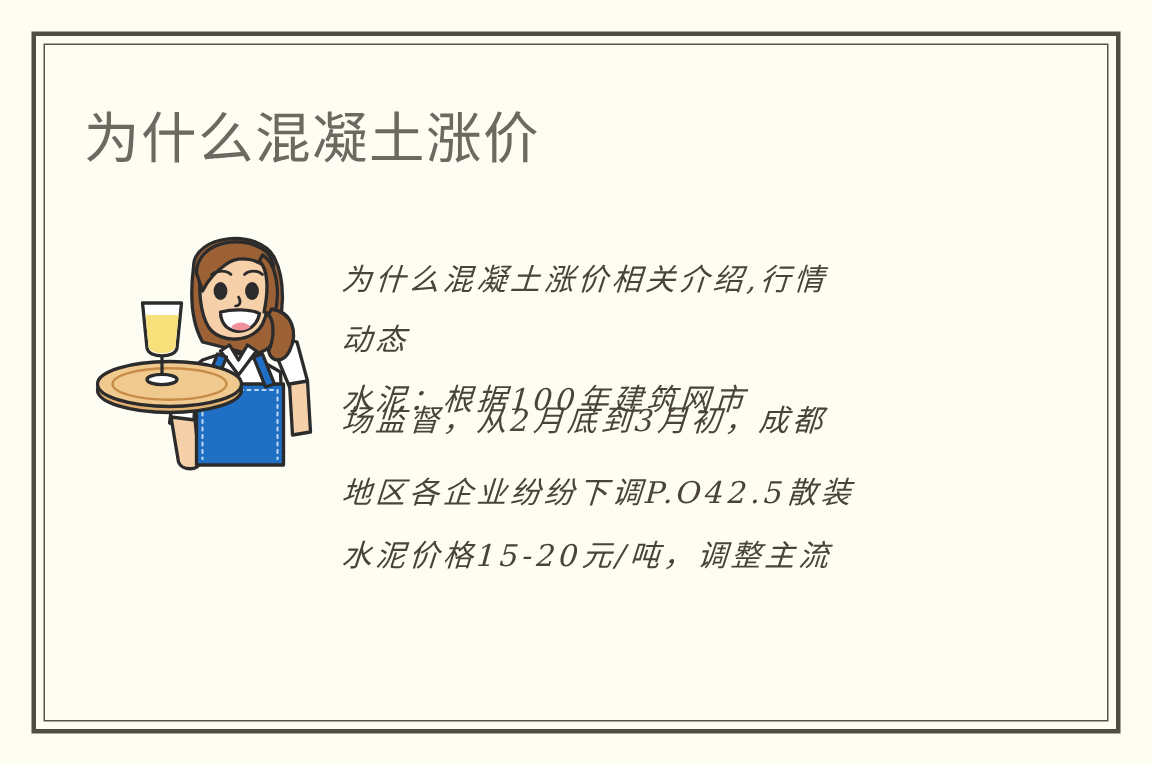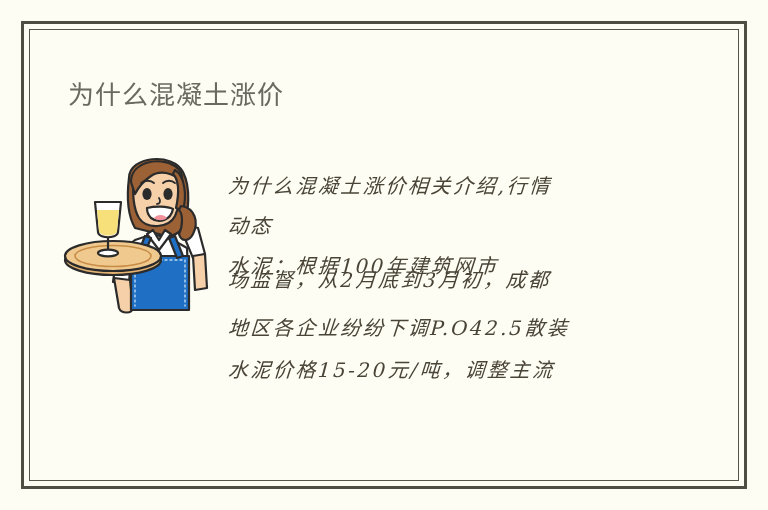"为什么混凝土涨价" .page-title { font-size: 26px -> 37px; margin: 12px -> 0 }
